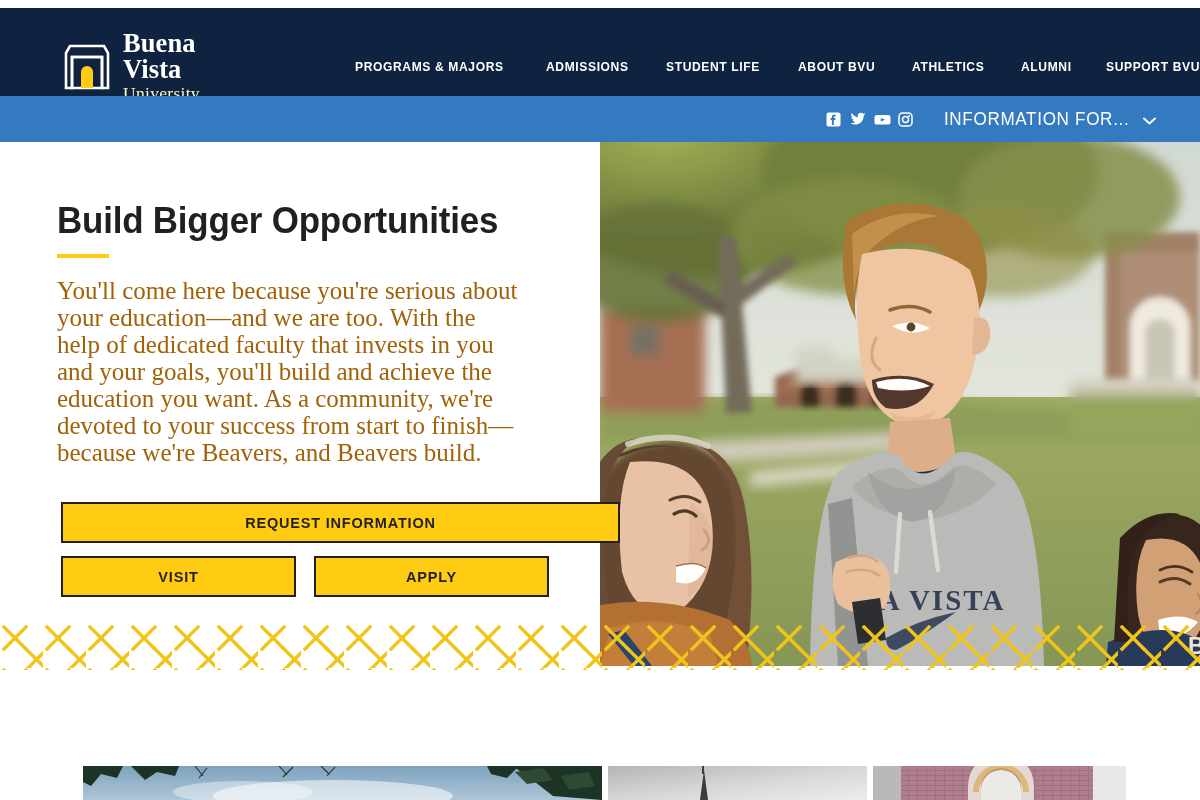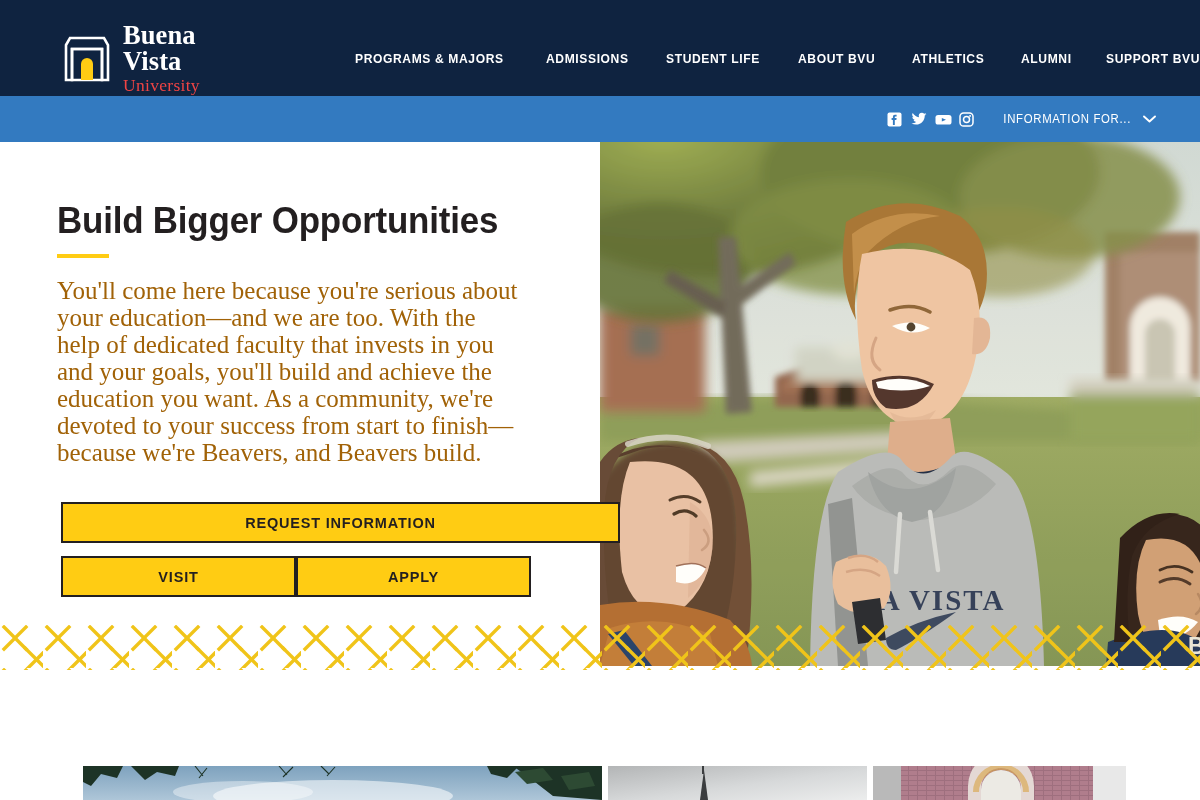"Buena Vista" .topbar { top: 0 -> 8px }
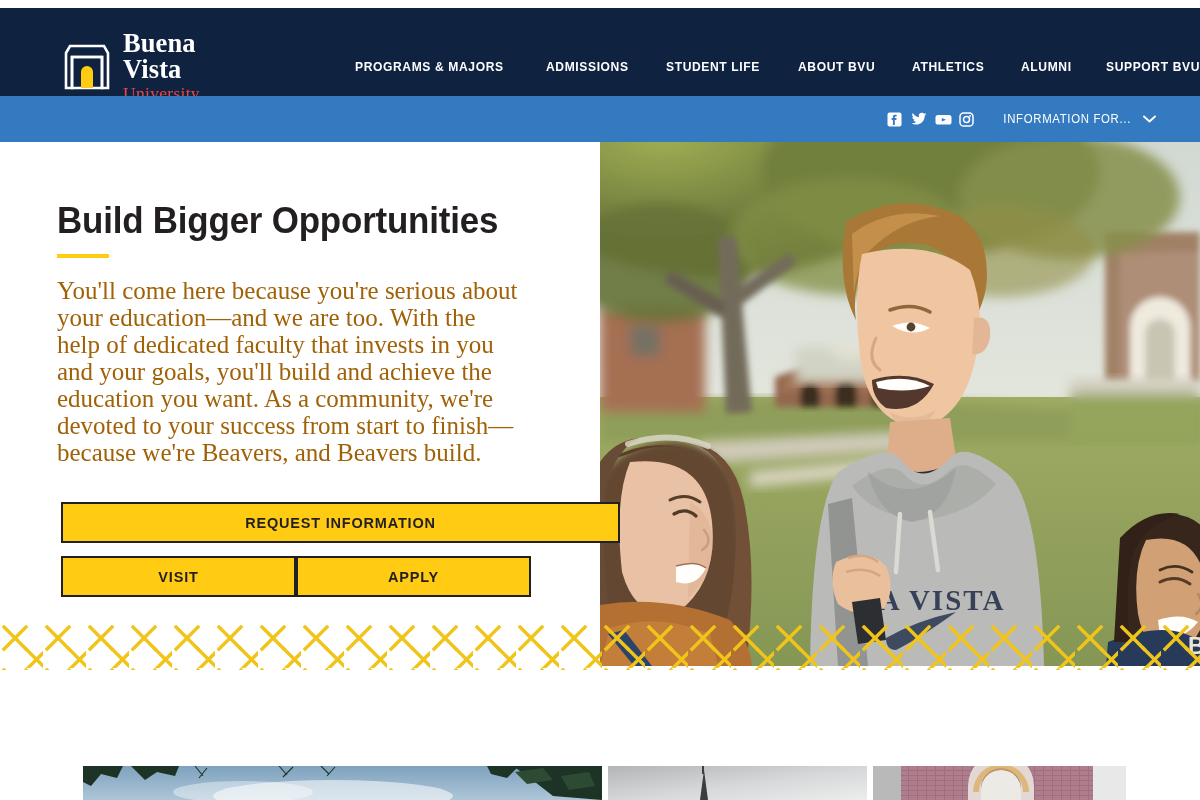"University" .logo-sub { color: #ef4444 -> #fef9c3 }
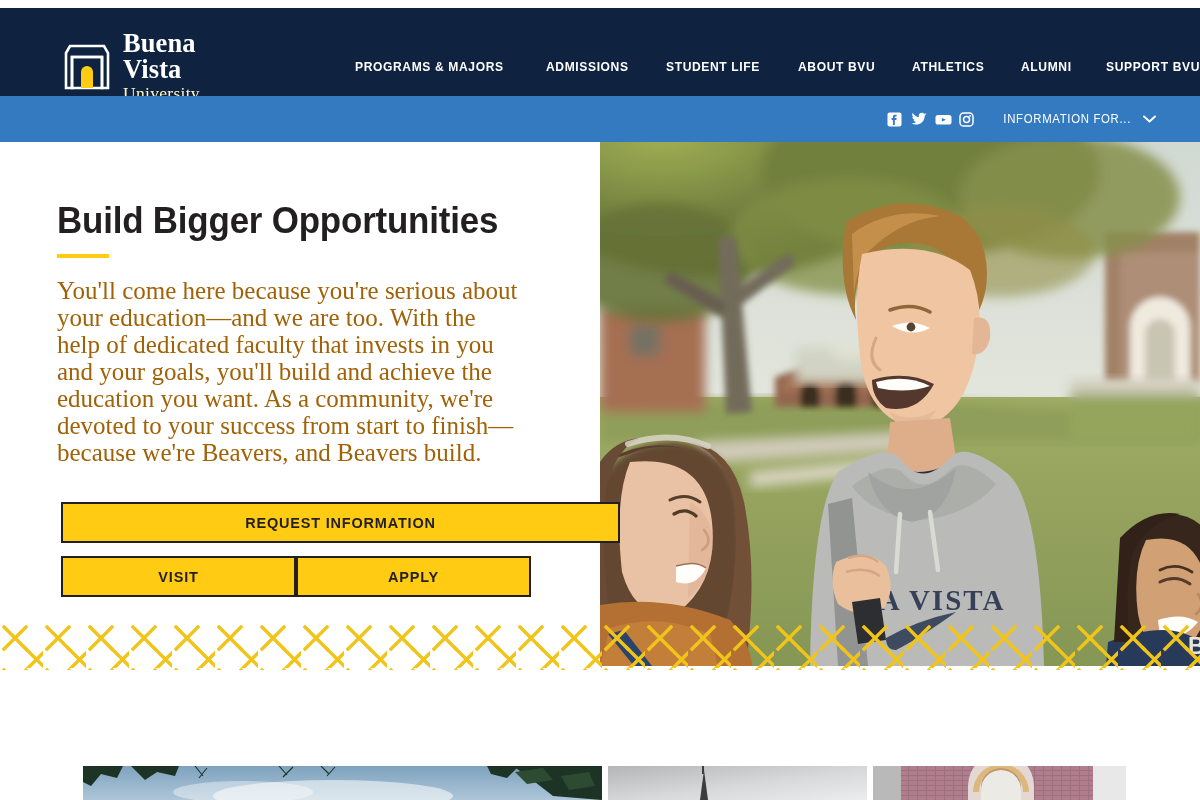"INFORMATION FOR..." .infofor { font-size: 12px -> 18px }
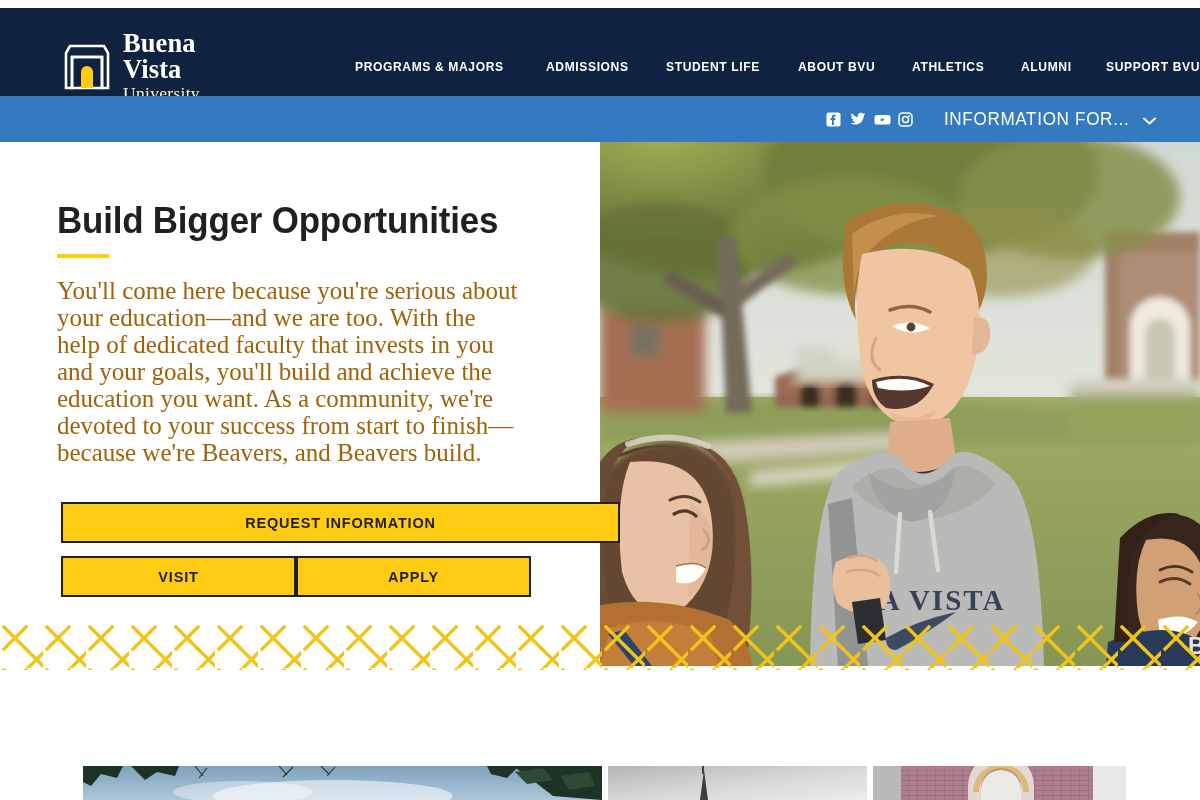"VISIT" .btn-row { gap: 0 -> 18px }
